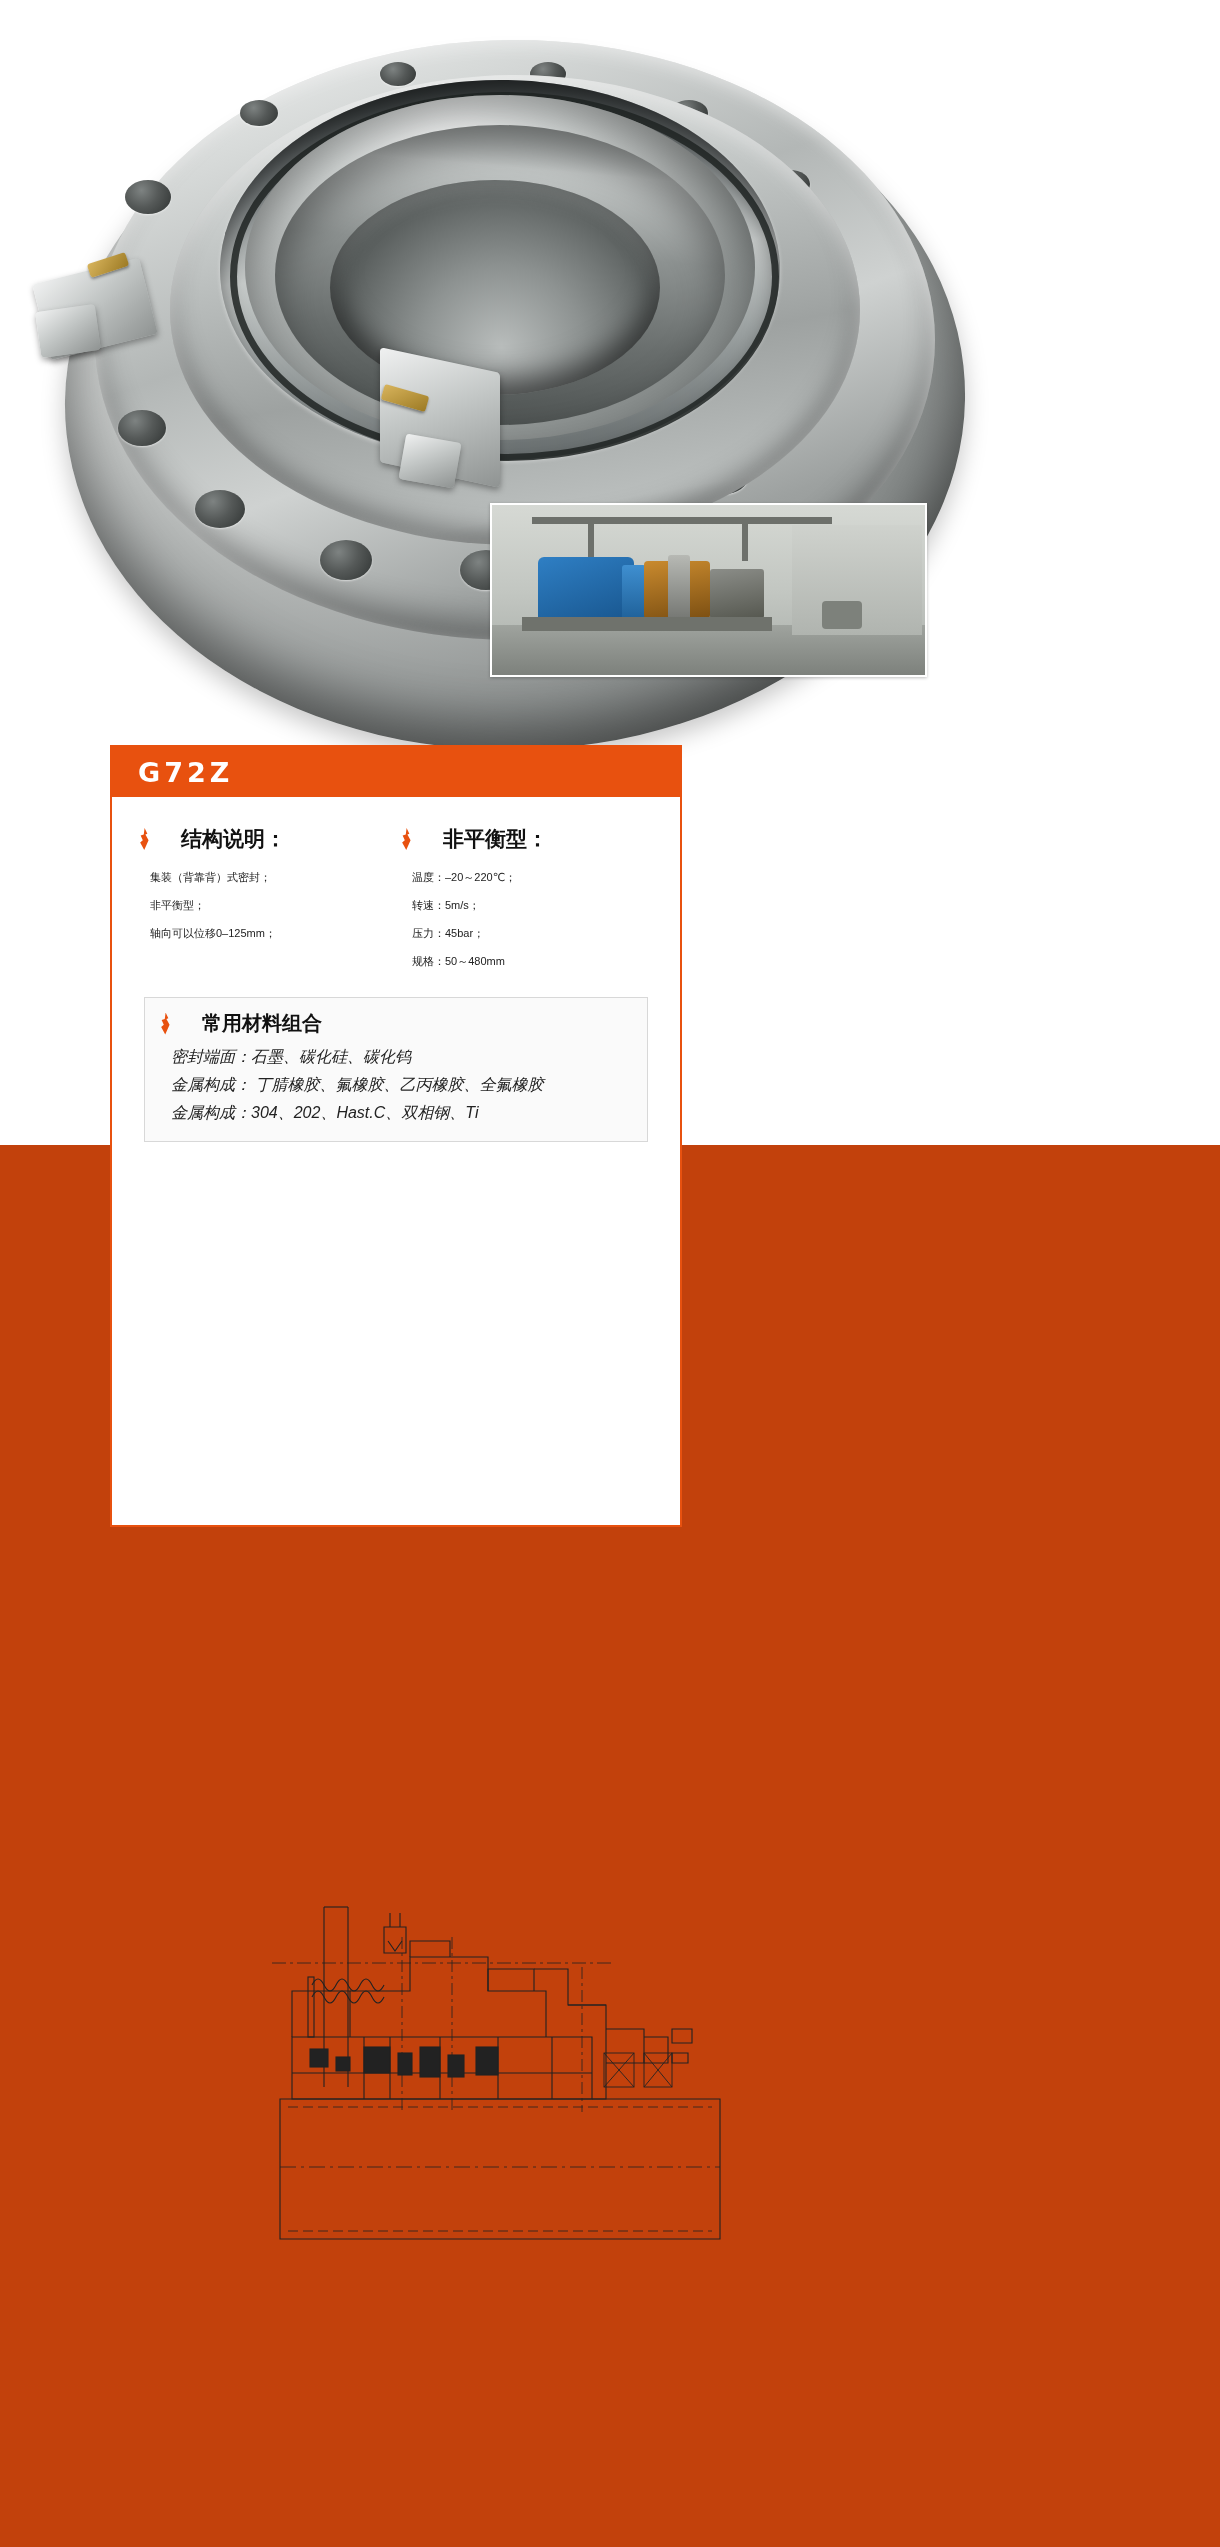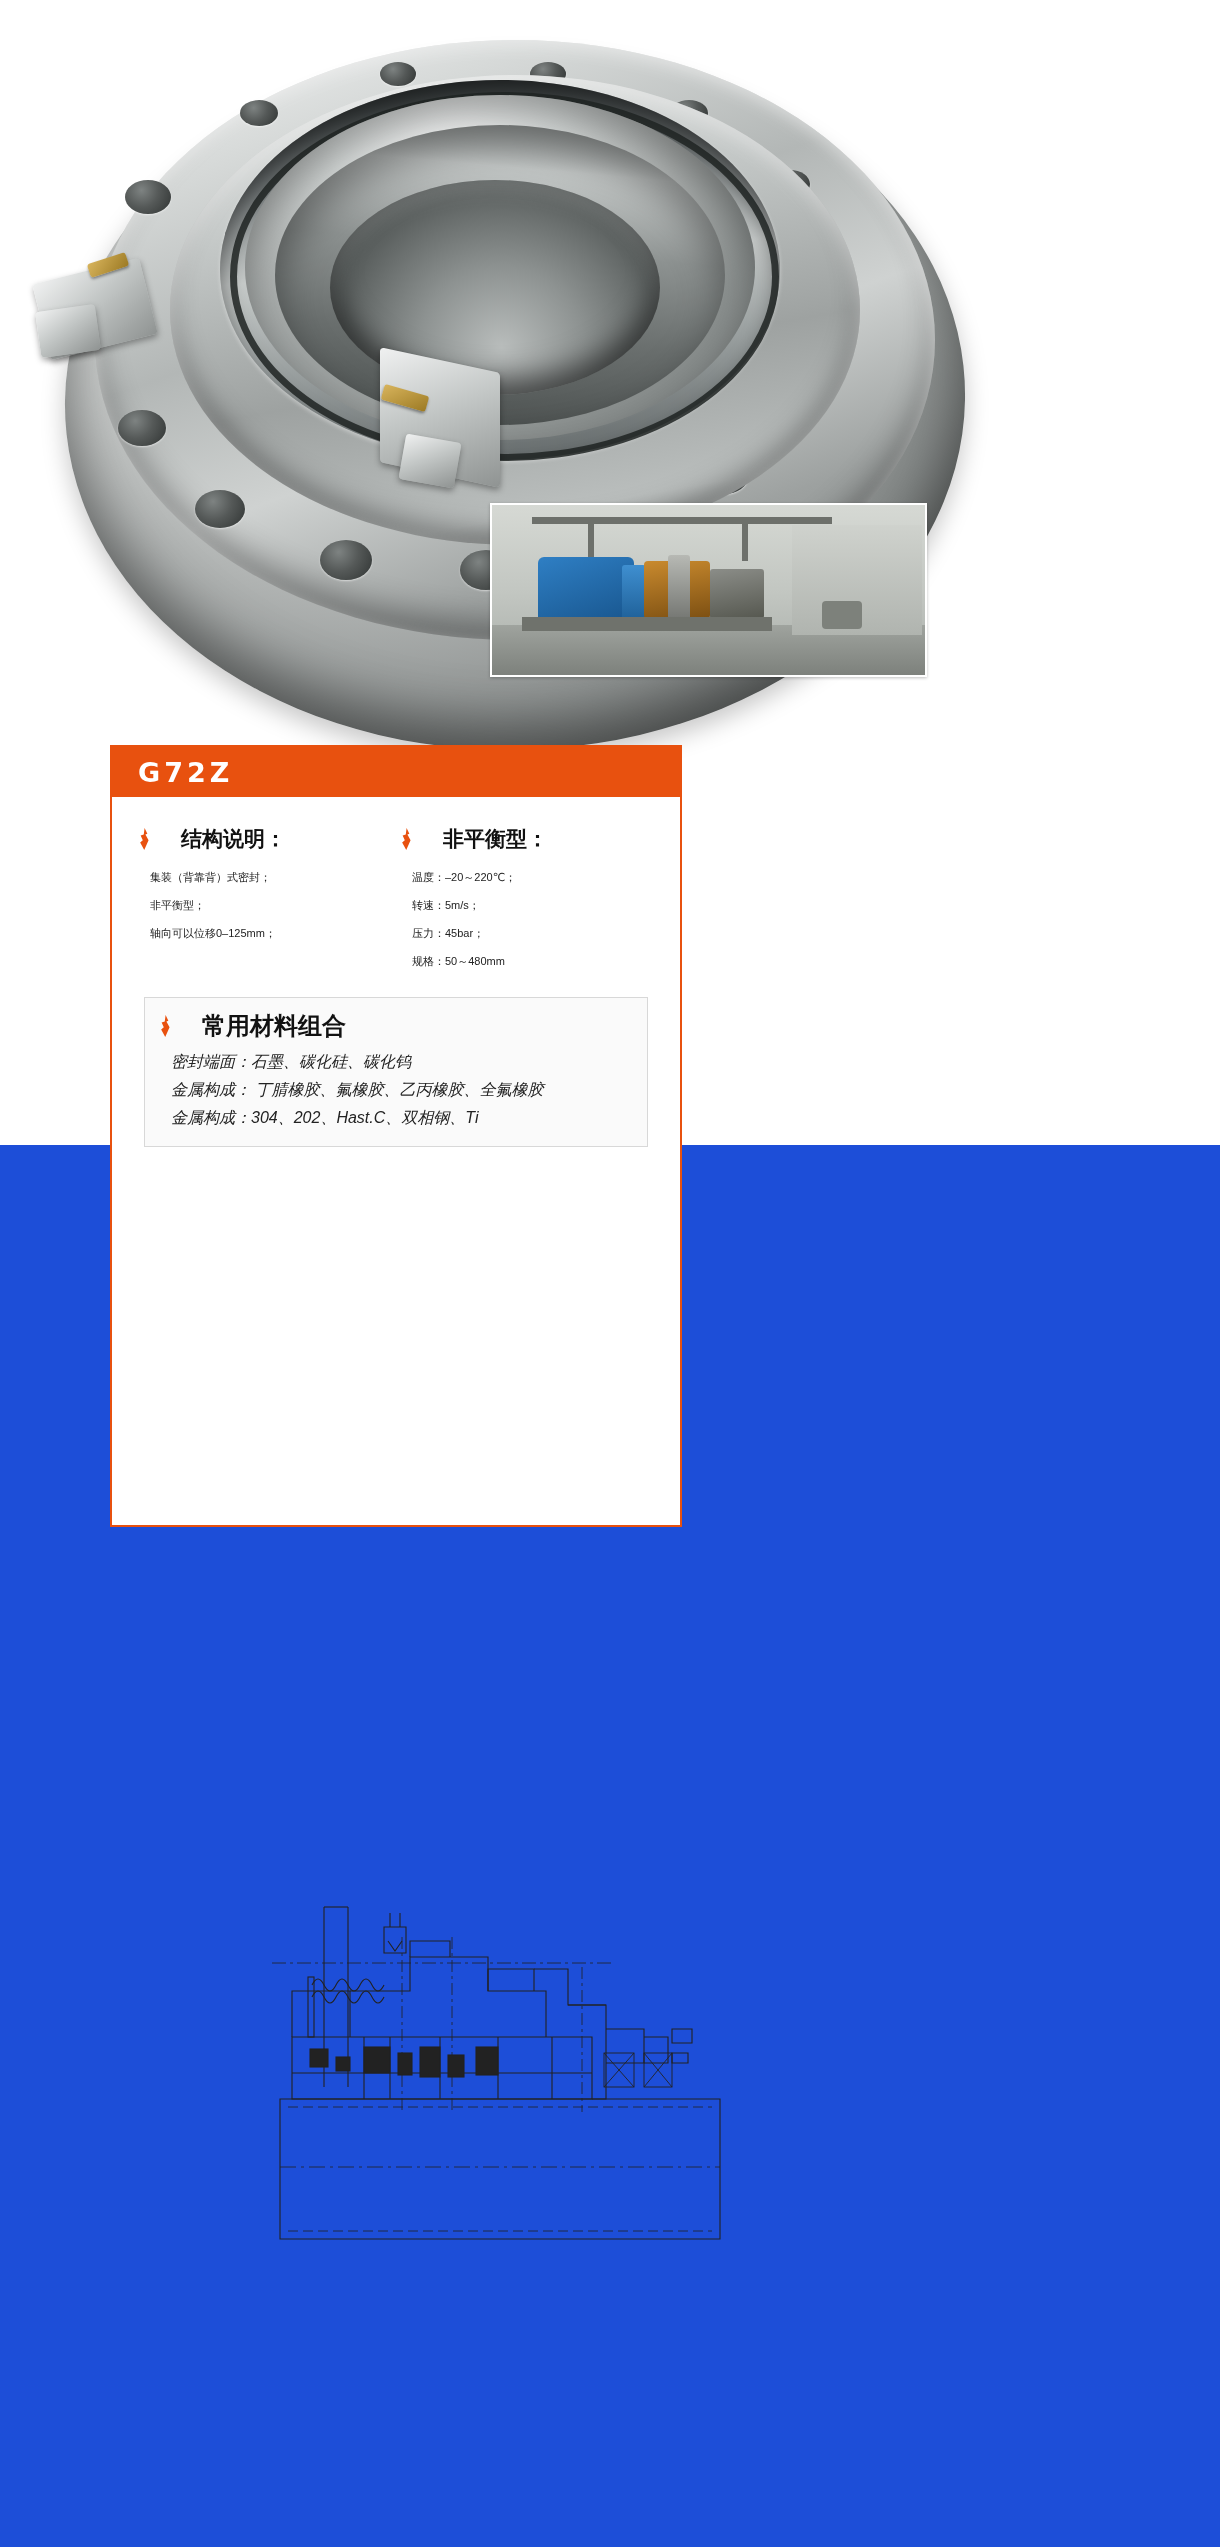"G72Z" .page { background: #1d4ed8 -> #c2410c }
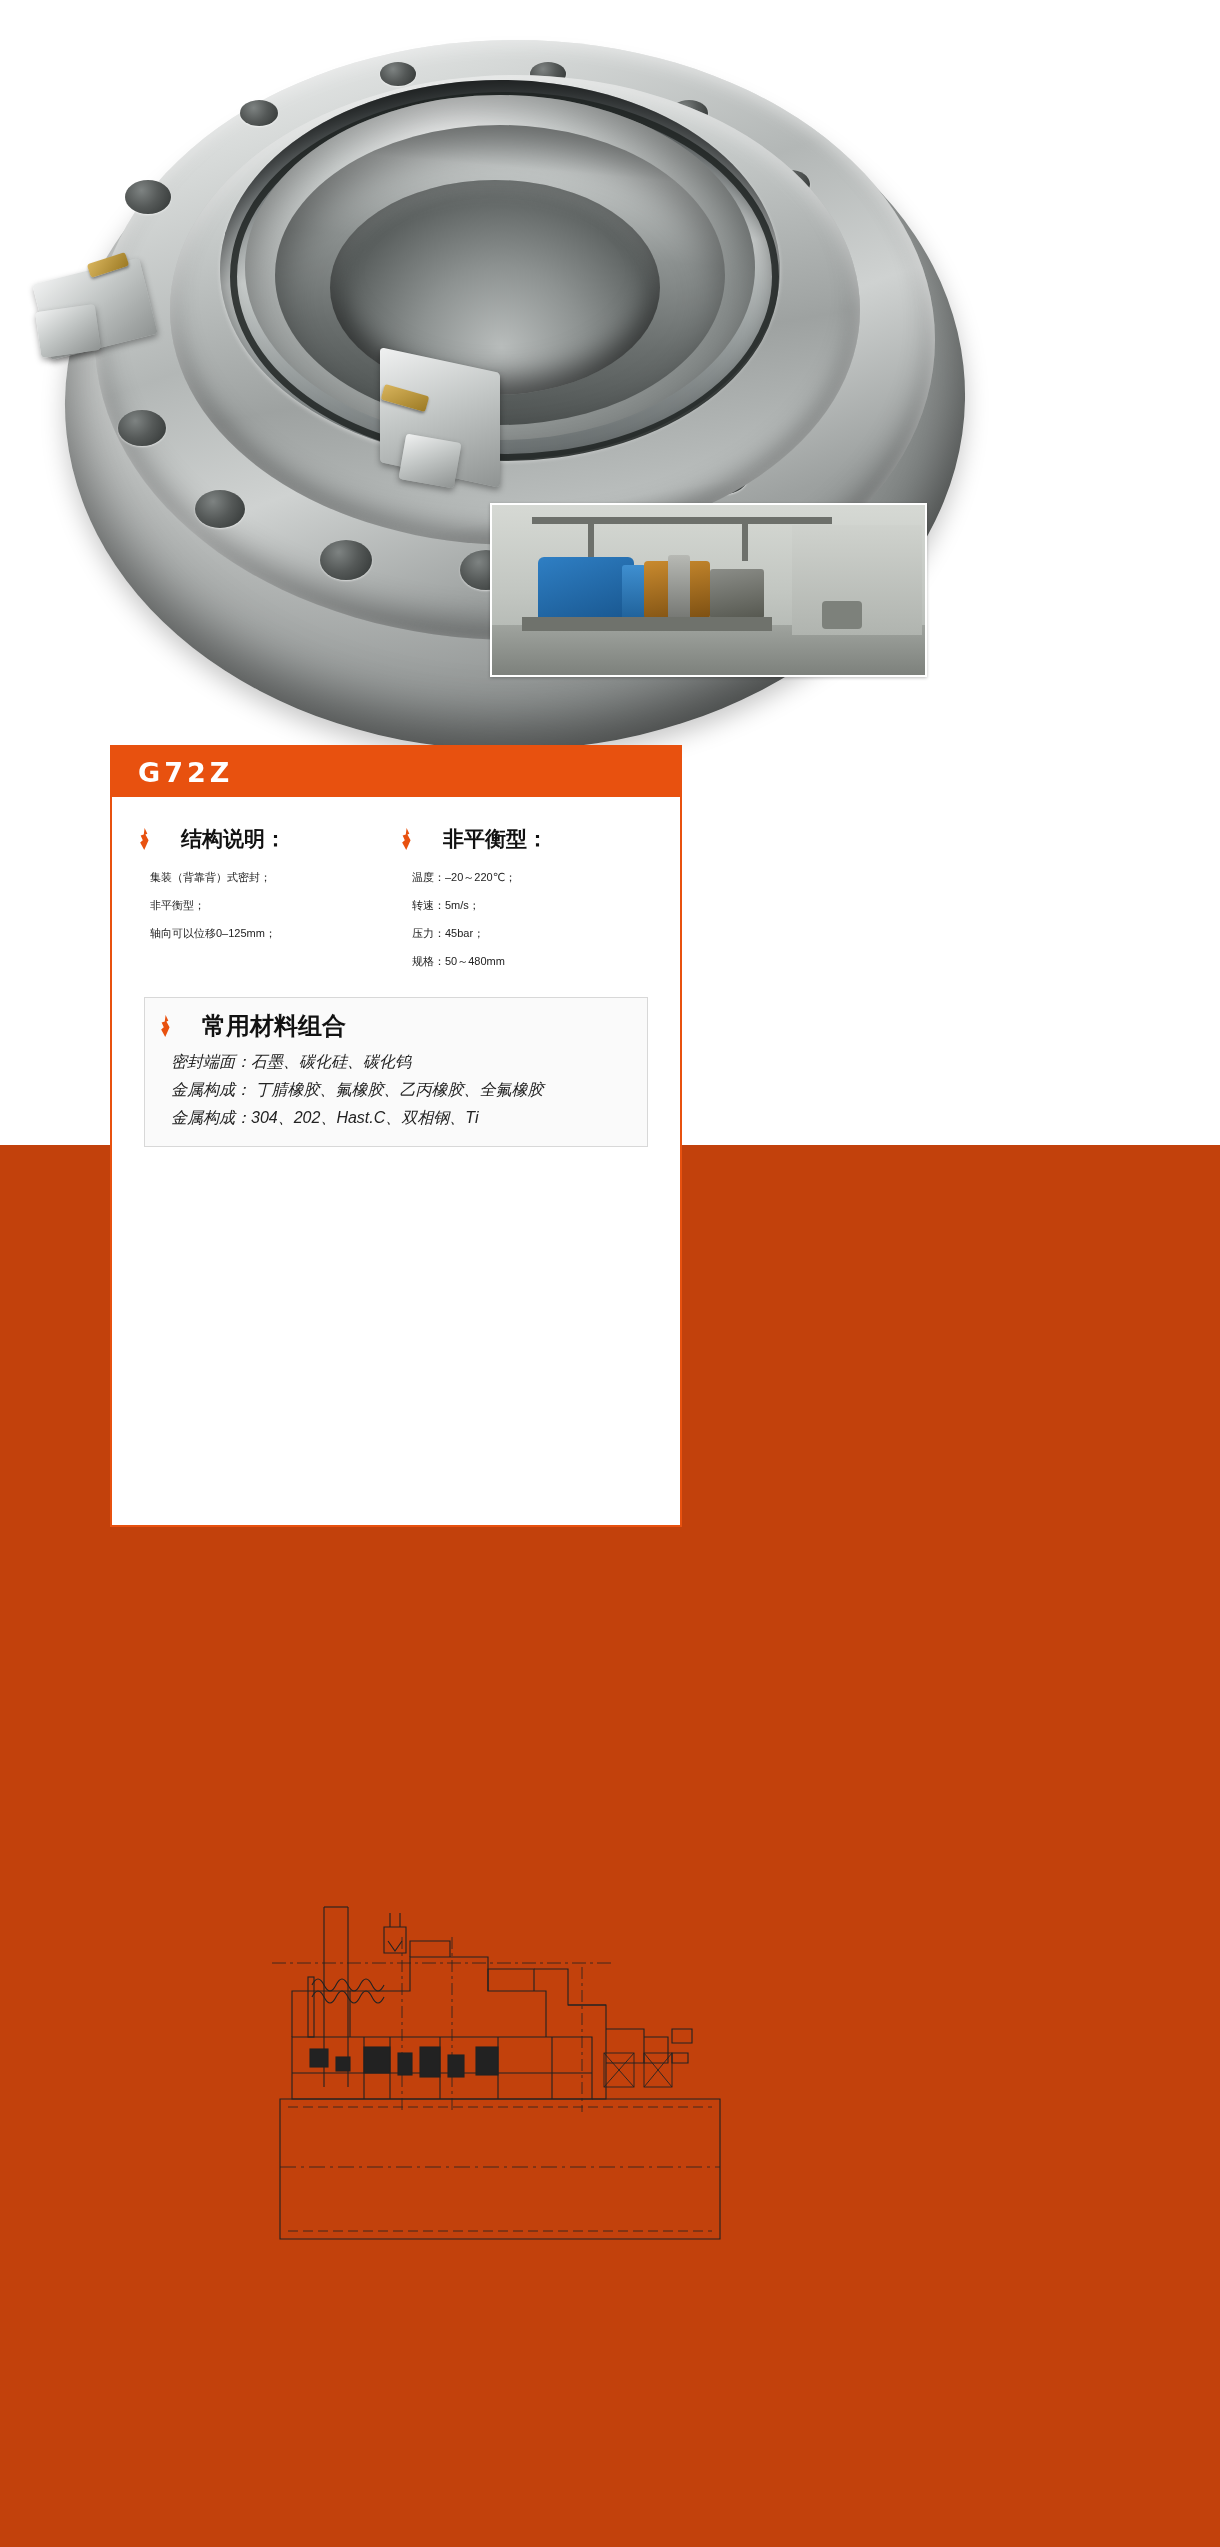"常用材料组合" .mat-box .sec-head { font-size: 24px -> 20px }
